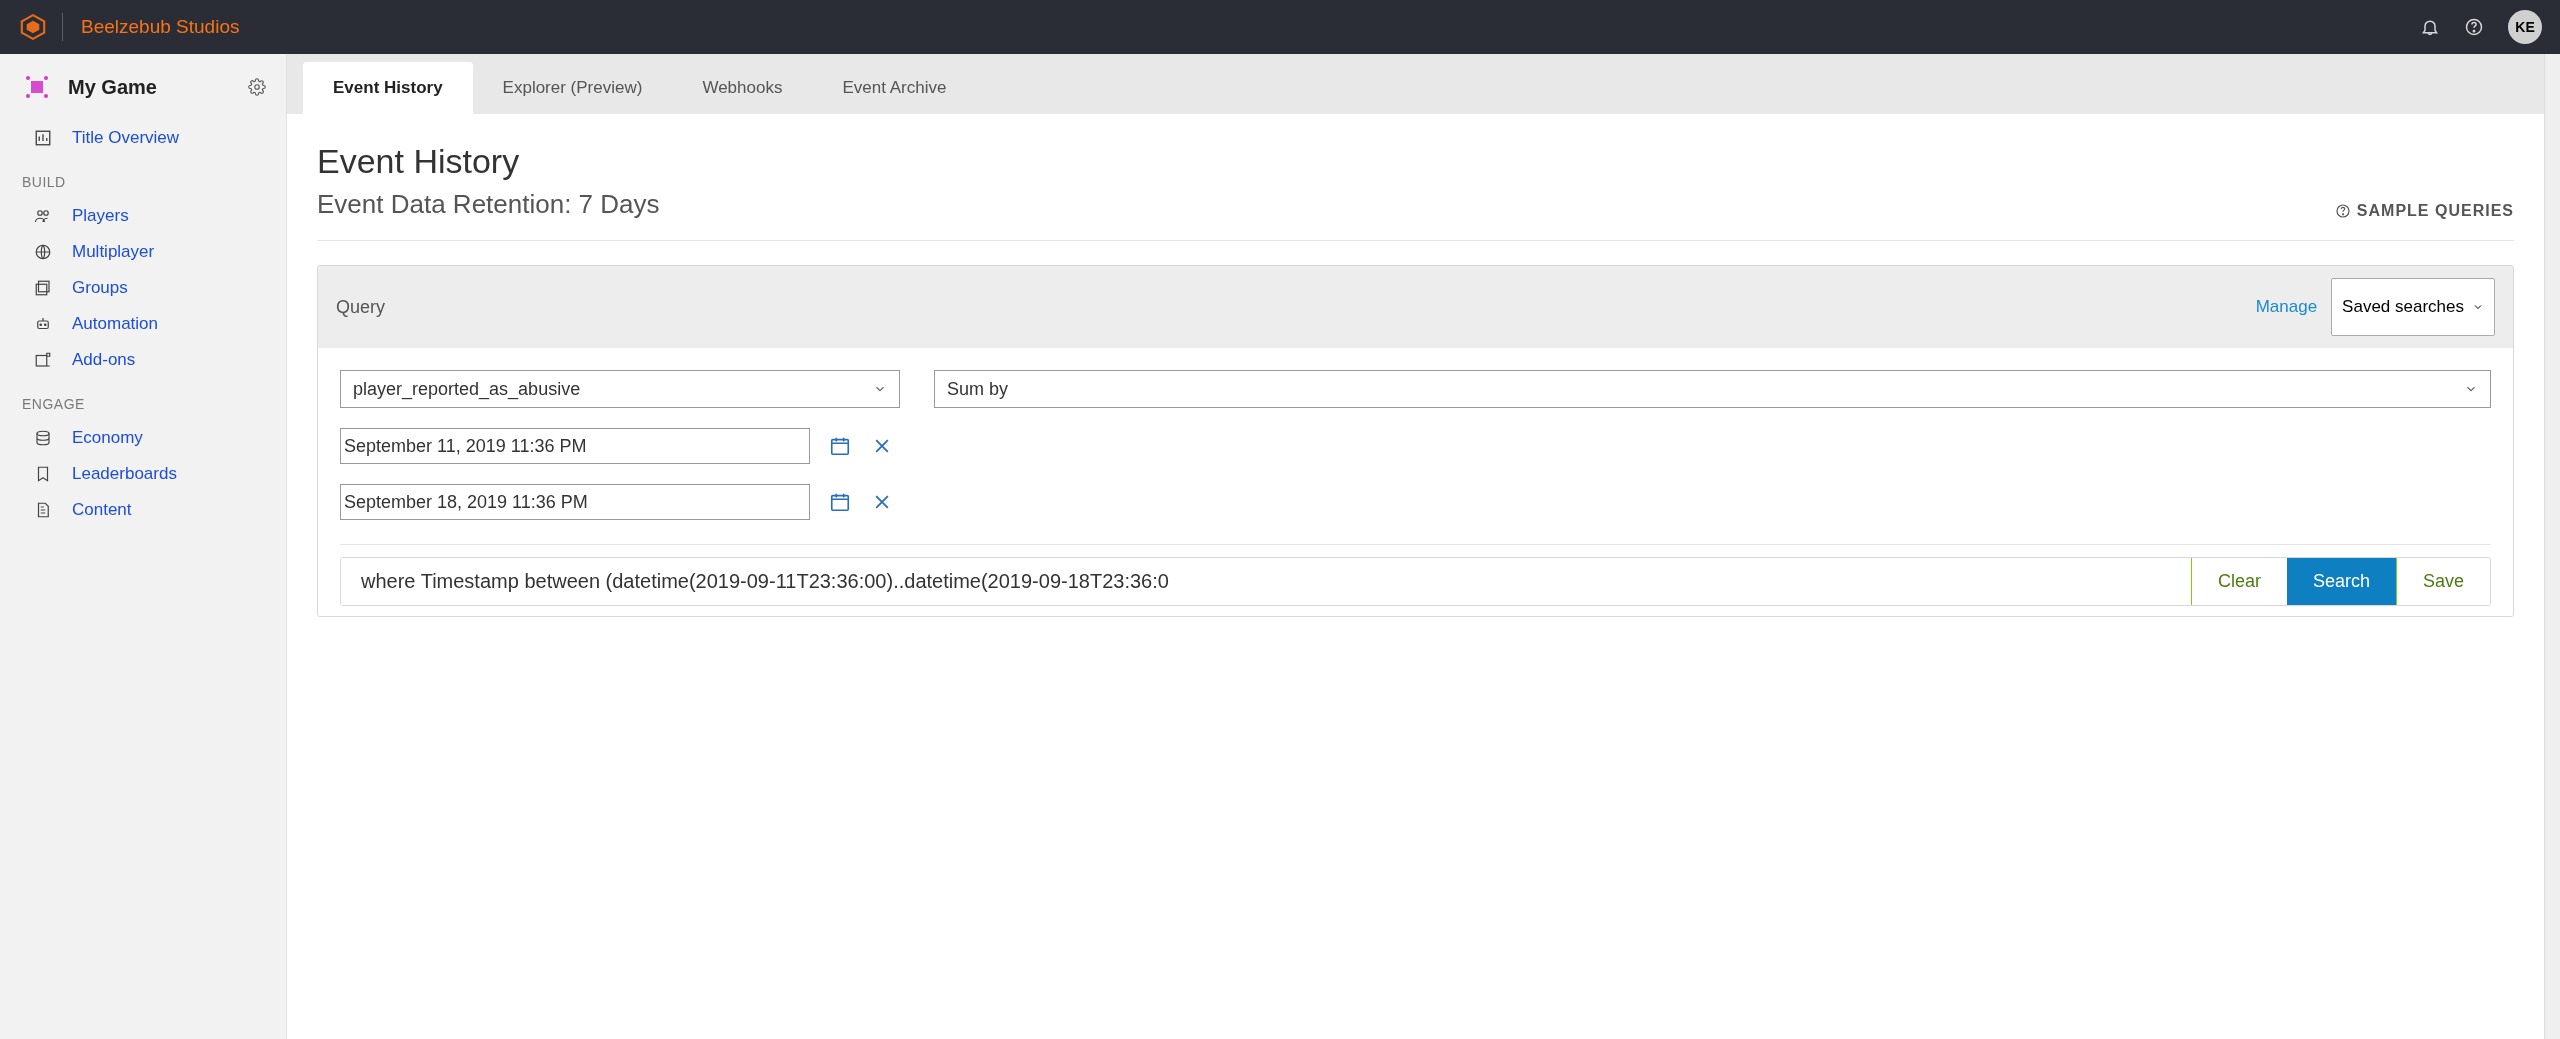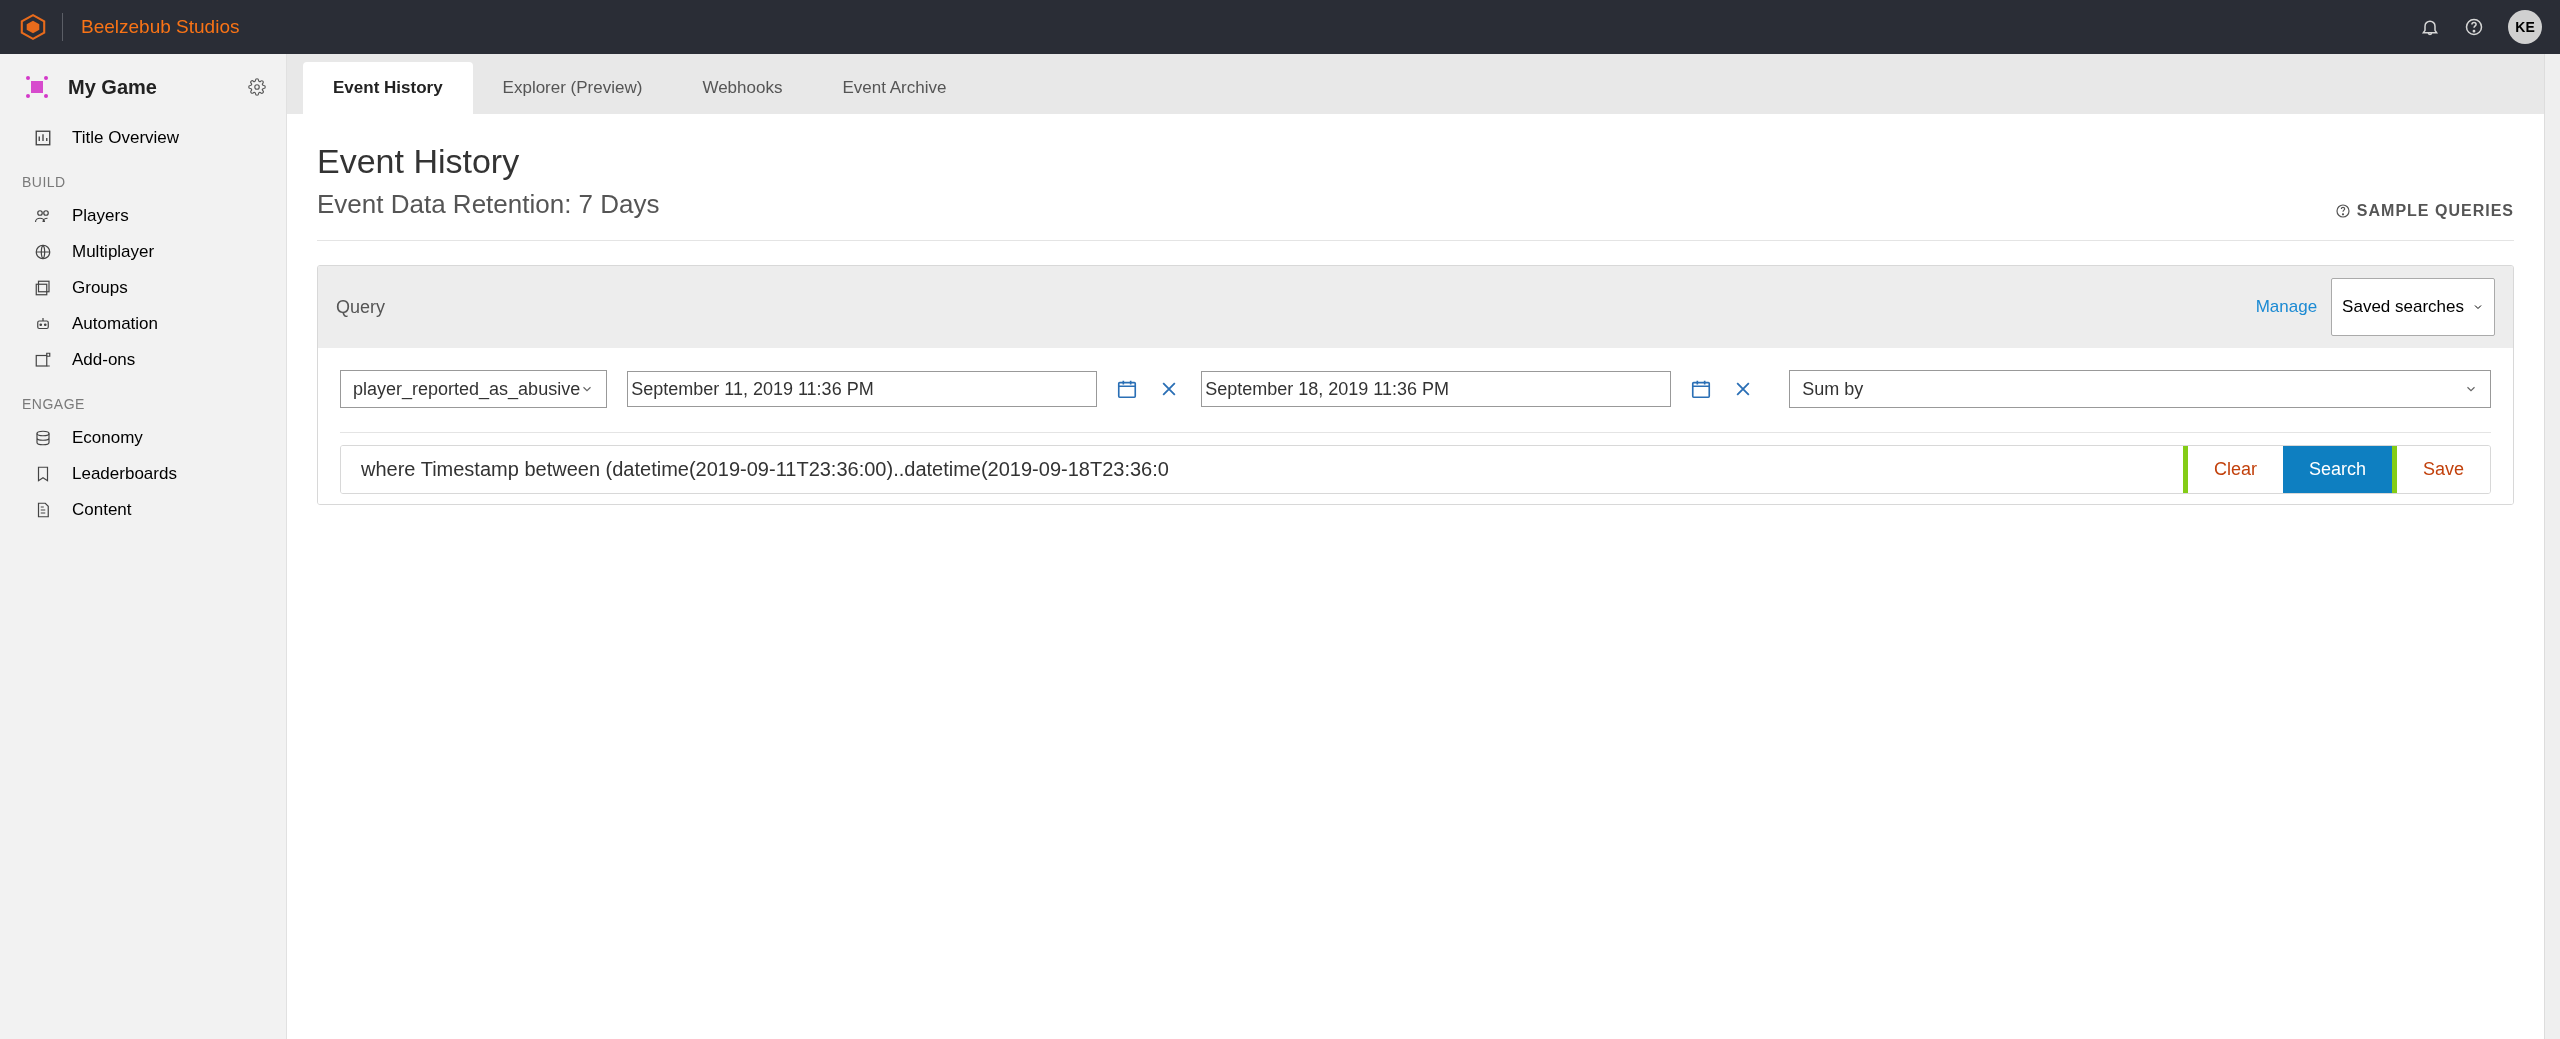"Title Overview" .nav-item { color: #000000 -> #1d4ed8 }
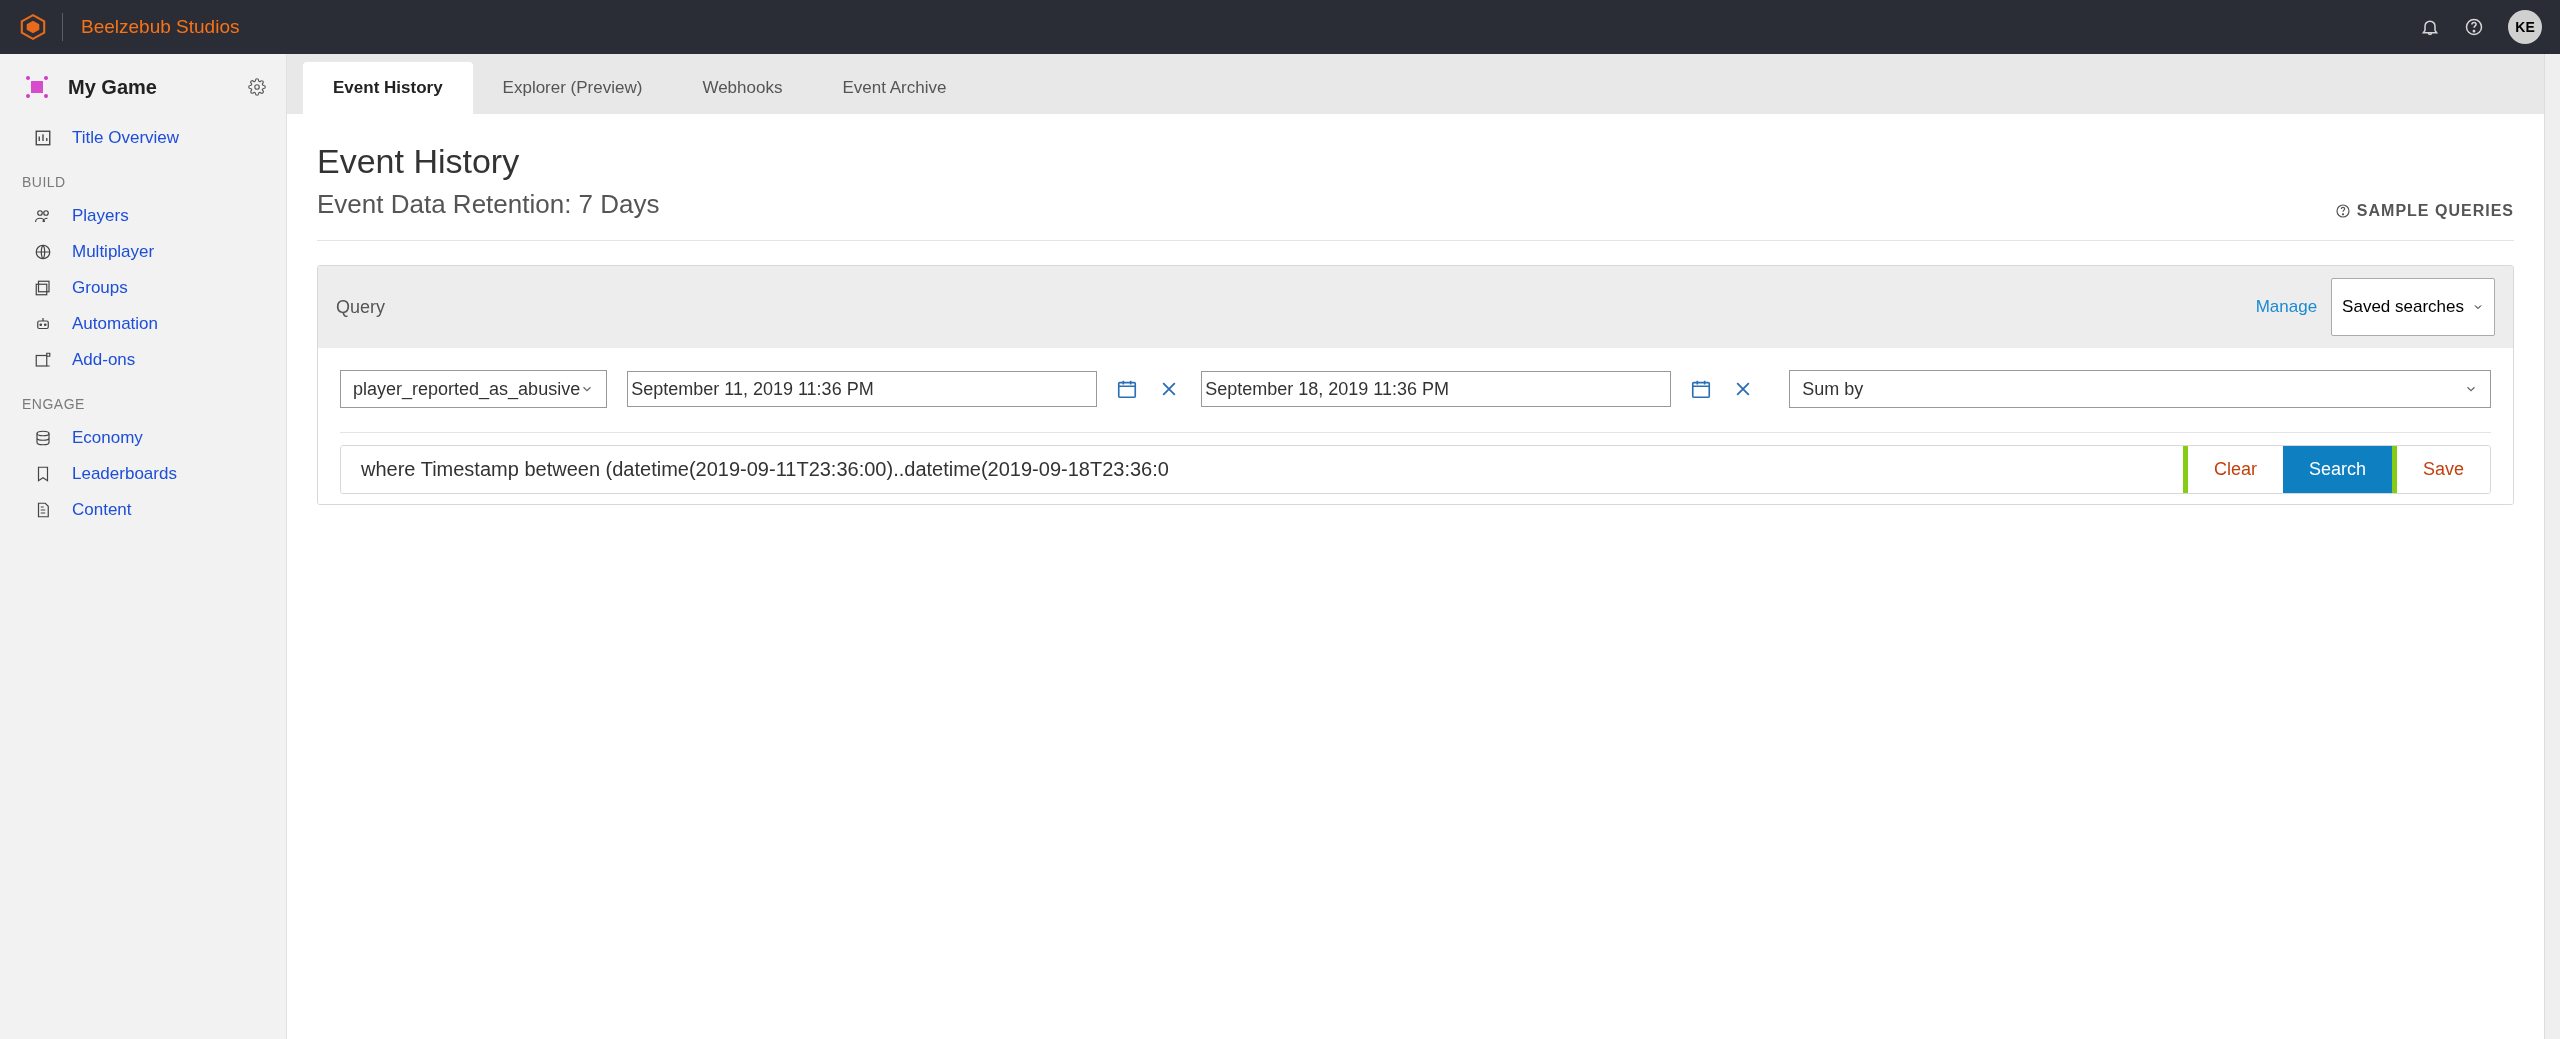"player_reported_as_abusive" .col-left { flex-direction: row -> column }
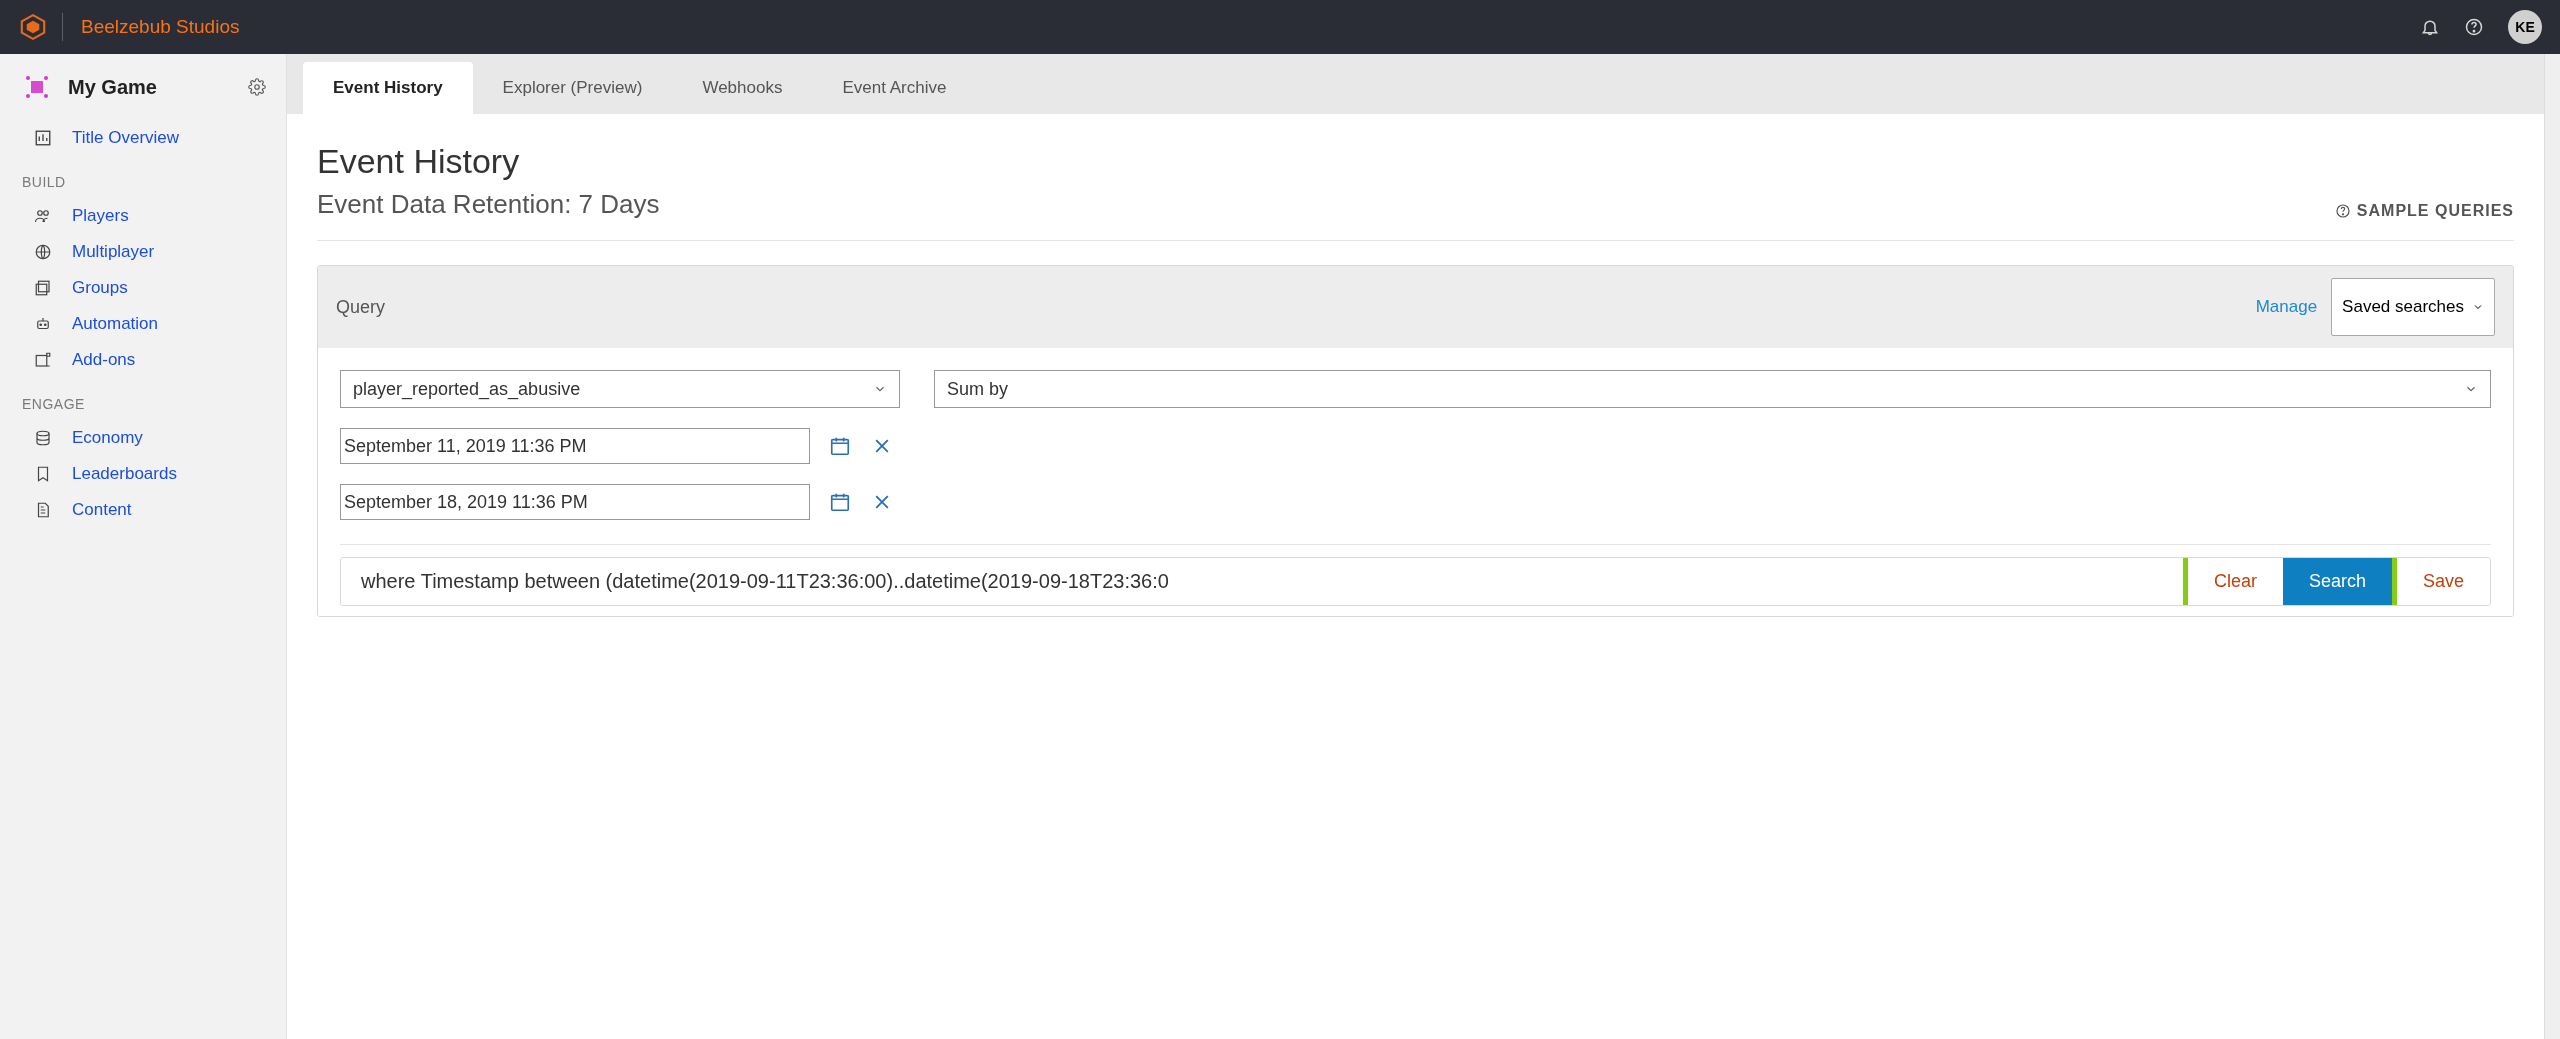"Clear" .btn { border-left: 5px solid #84cc16 -> 1px solid #84cc16; color: #c2410c -> #4d7c0f }
